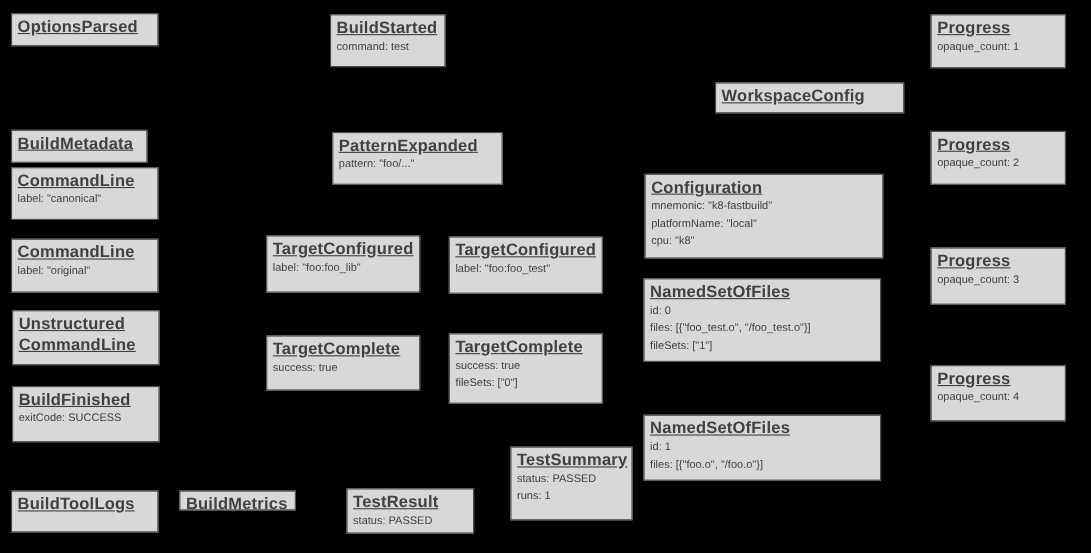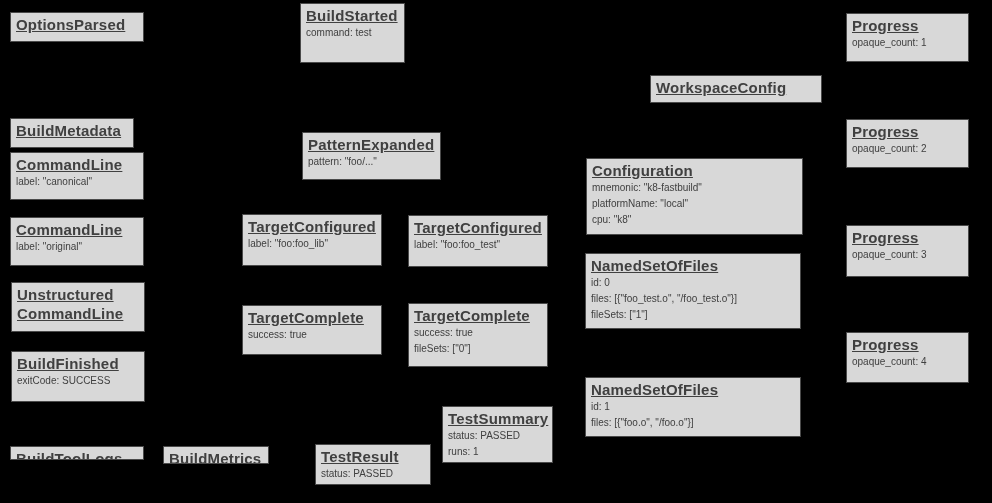"BuildStarted" div.box { height: 60px -> 48px; top: 3px -> 13px }
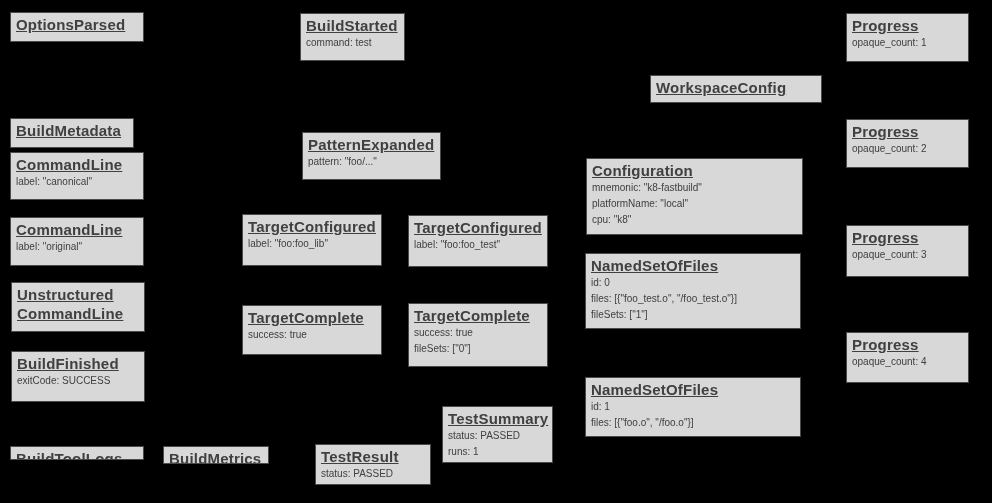"PatternExpanded" div.box { top: 132px -> 120px; width: 139px -> 155px }
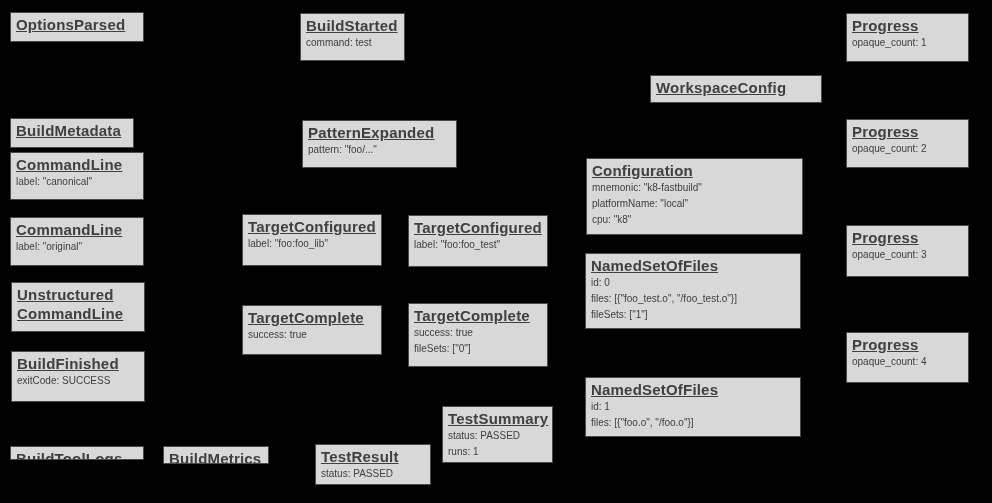"TestSummary" div.box { height: 57px -> 67px; left: 442px -> 464px }
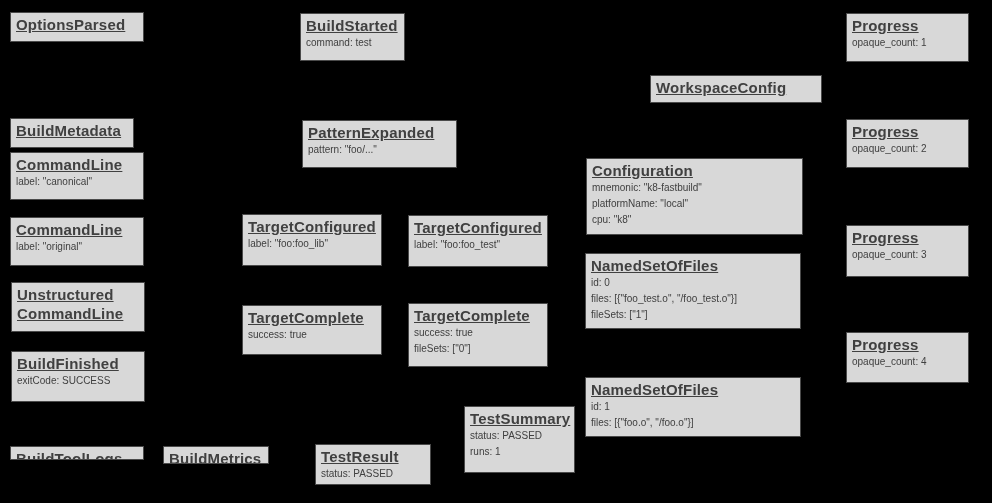"BuildToolLogs" div.box { height: 14px -> 38px }
